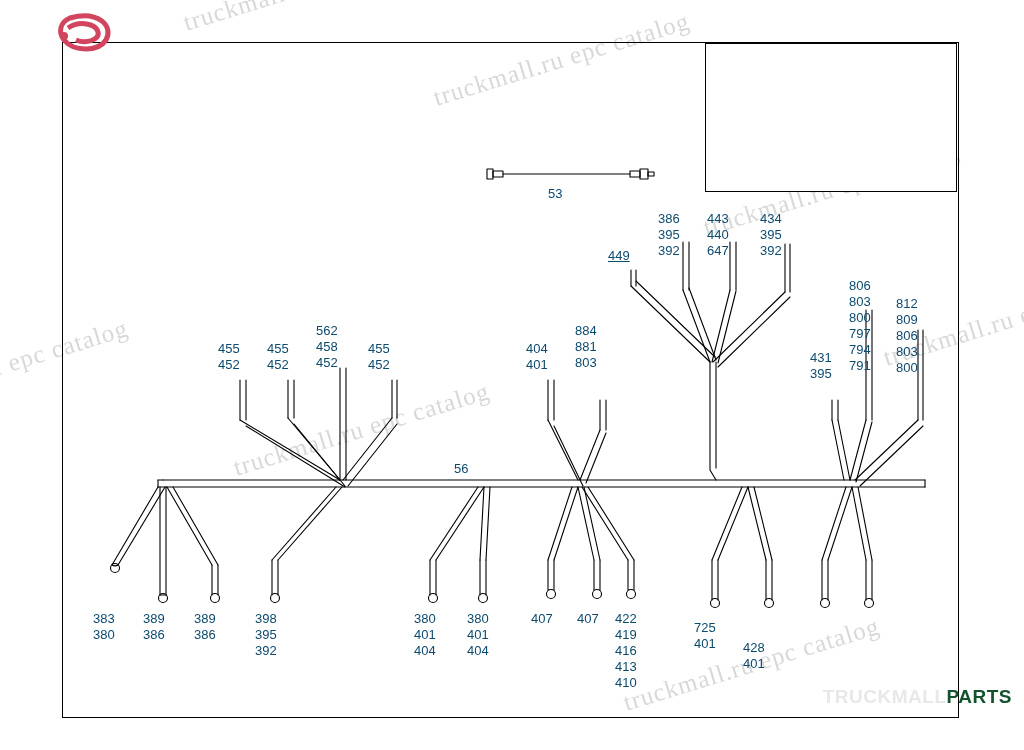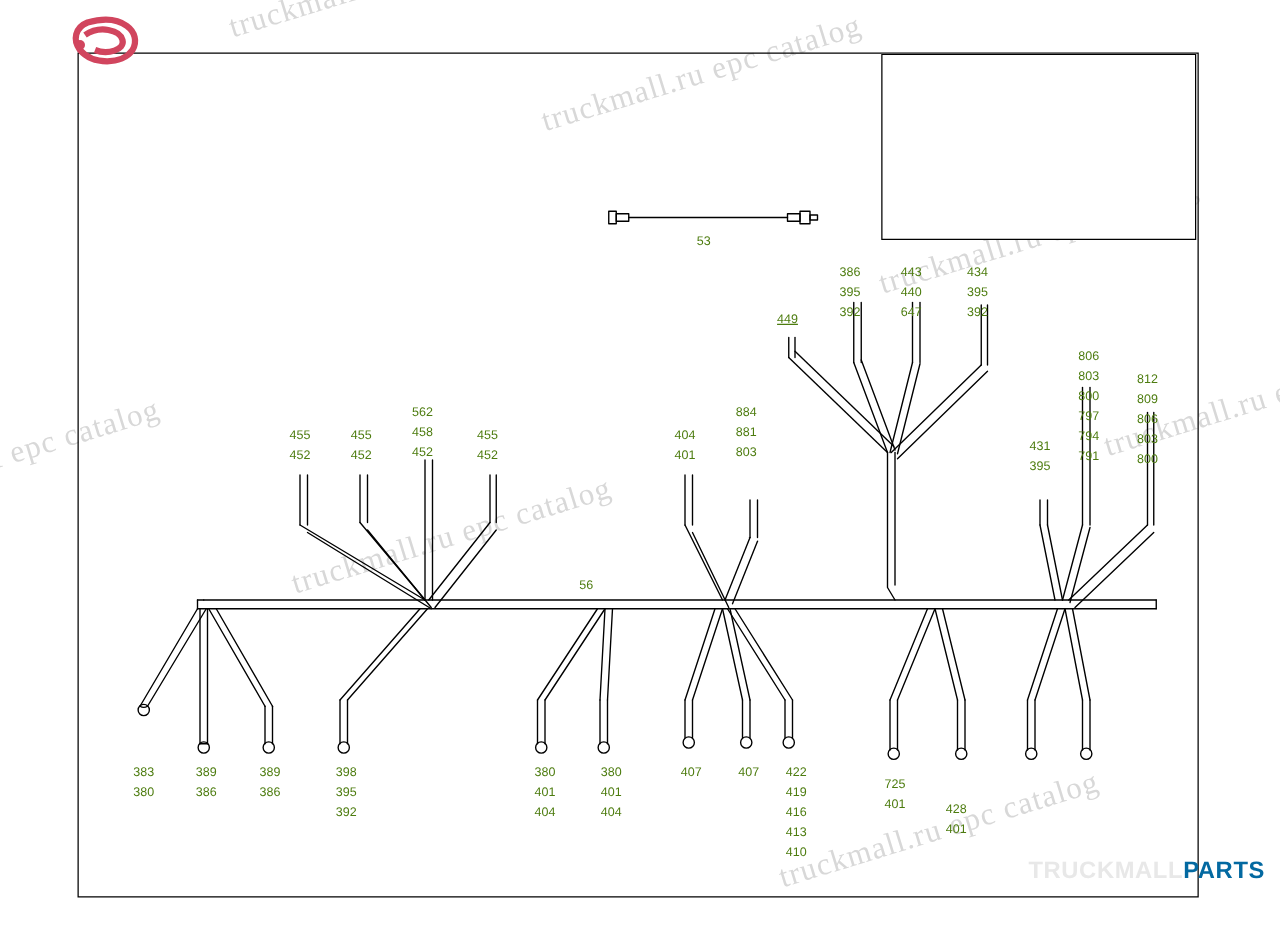"53" .lbl { color: #4d7c0f -> #0c4a6e; font-size: 10px -> 13px; text-align: center -> none }
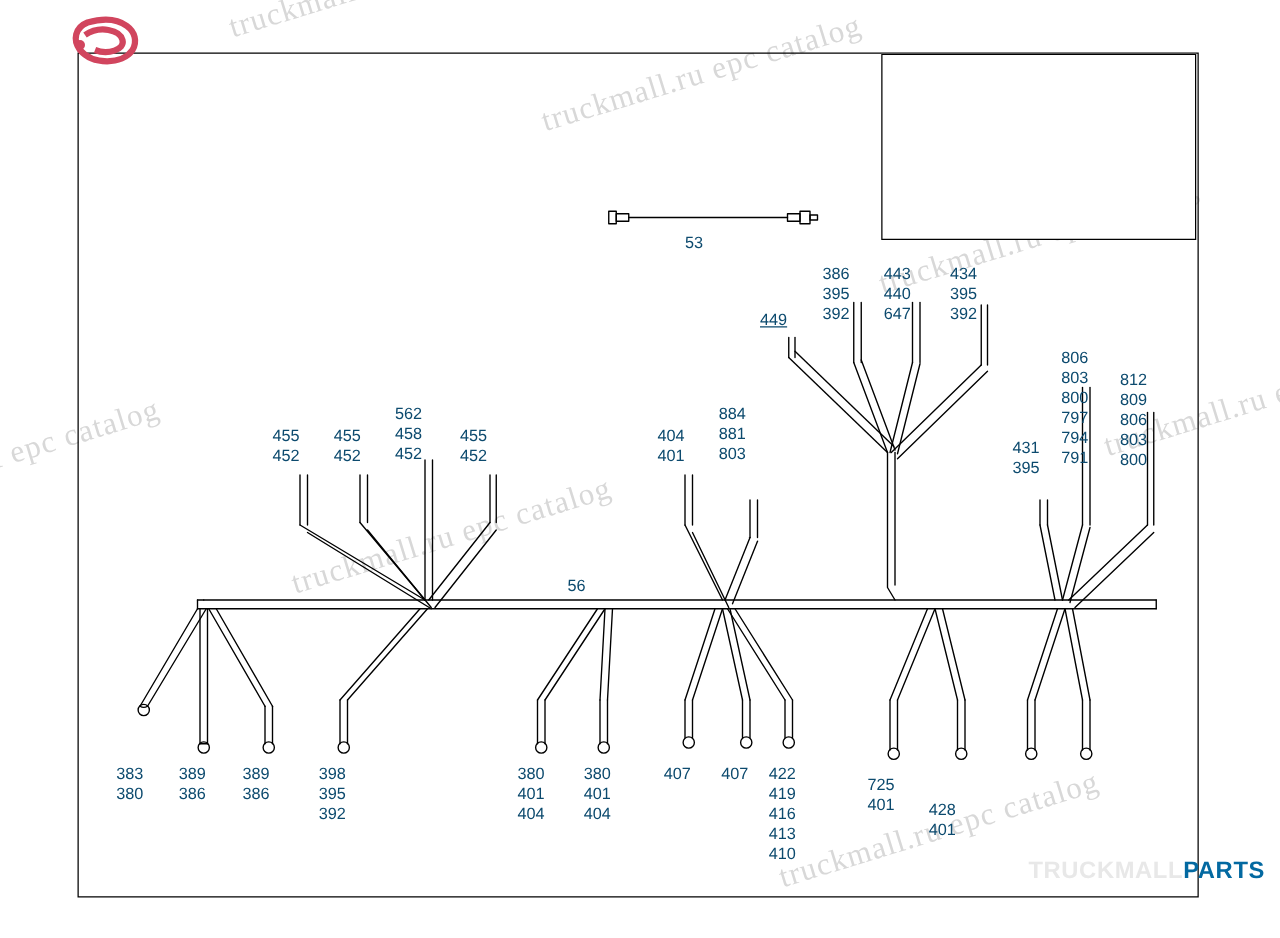"PARTS" .logo-text .p { color: #0369a1 -> #14532d }
